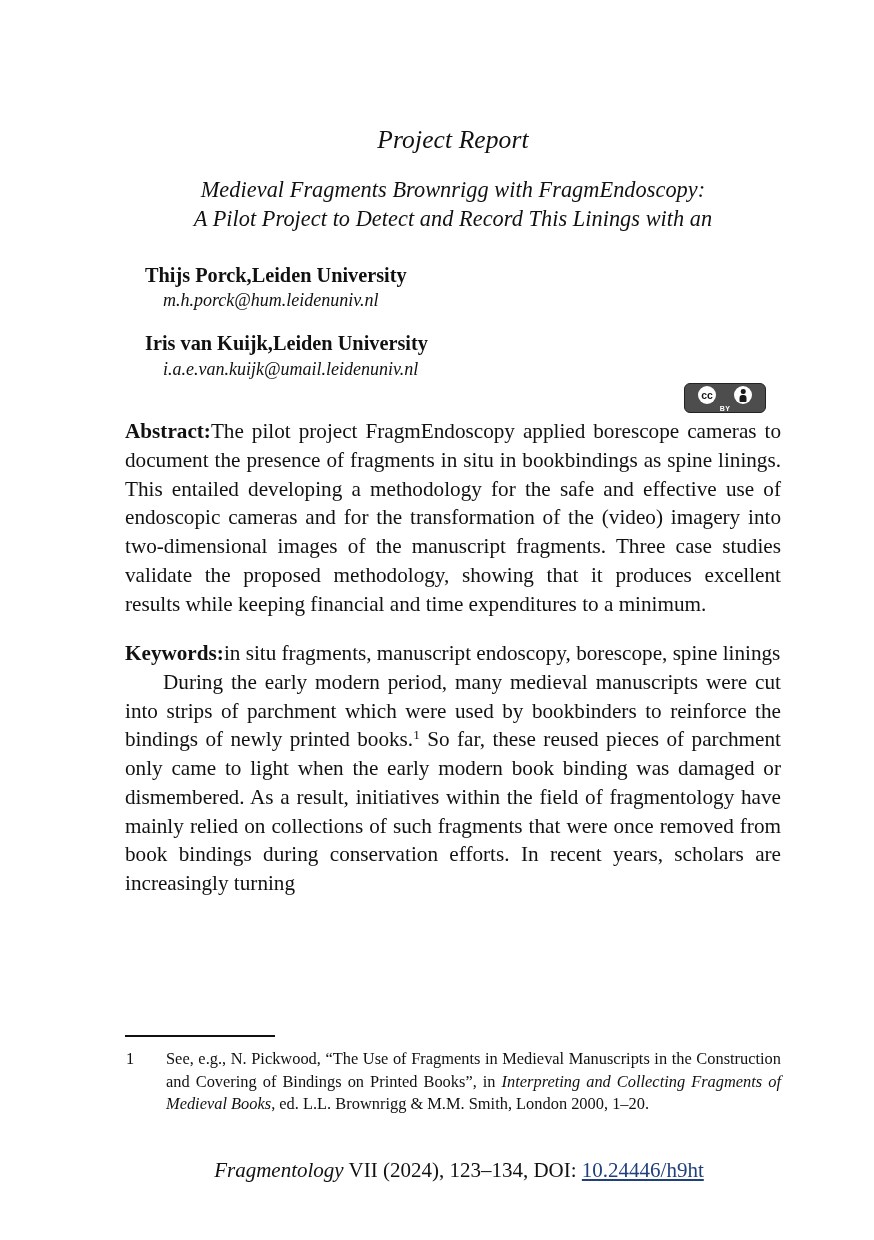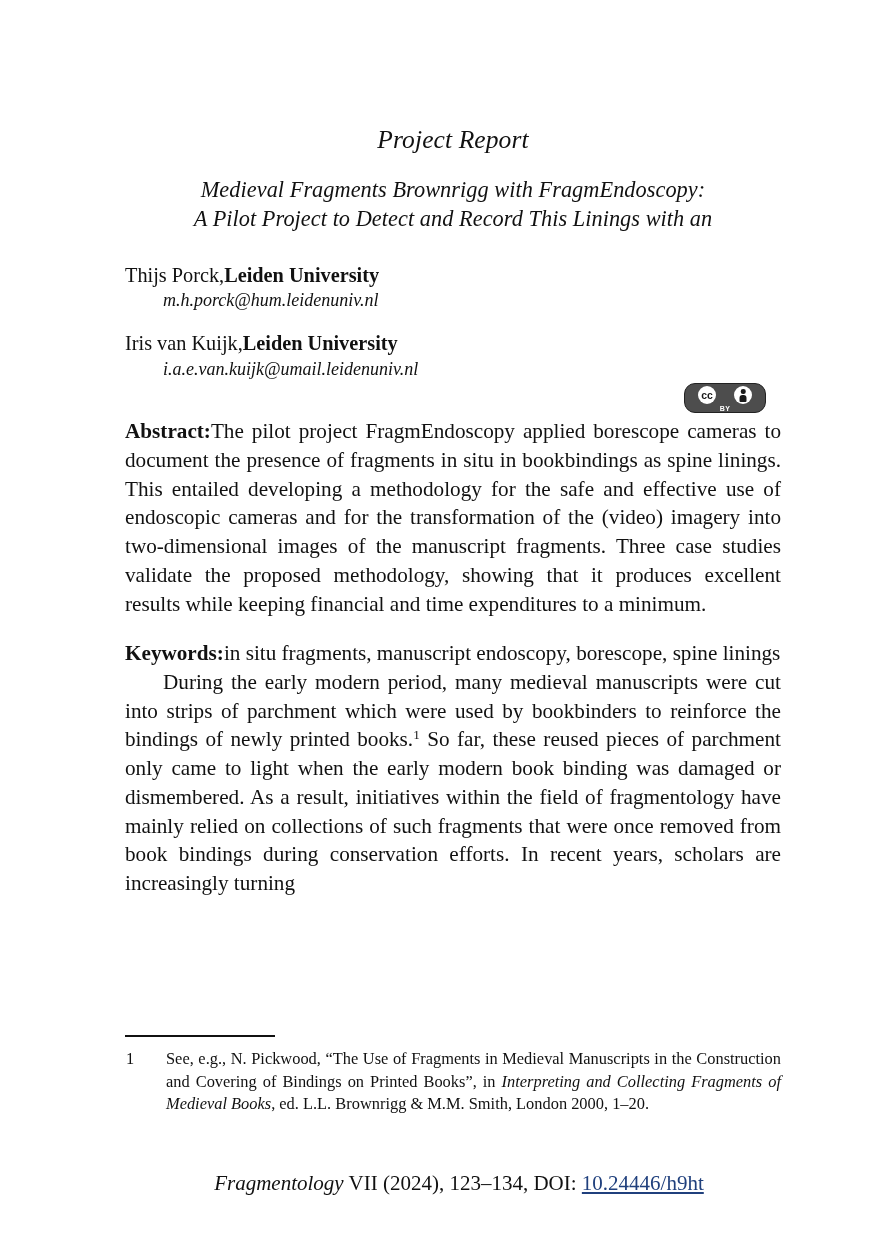"Thijs Porck," .author-name { font-weight: normal -> bold; margin-left: none -> 20px }
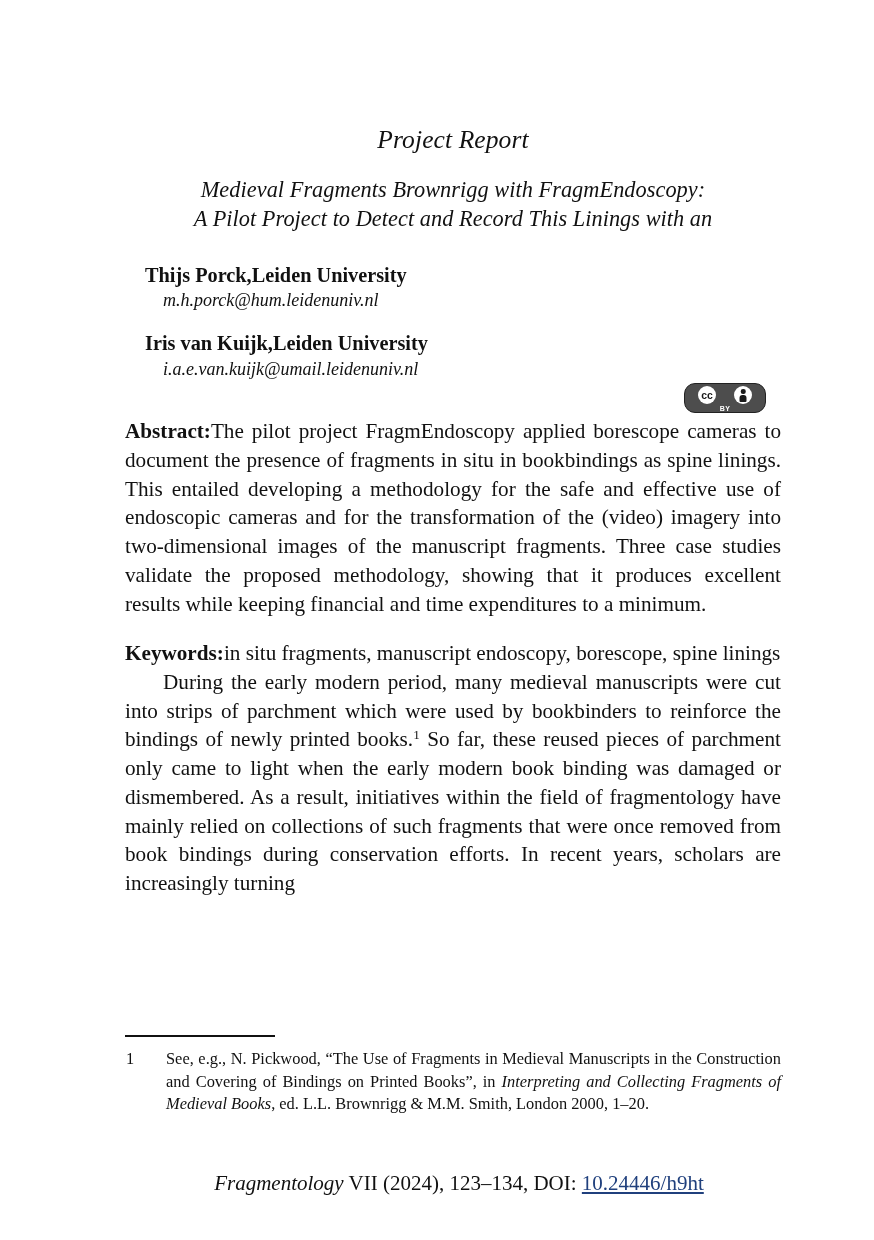"cc" .cc-badge { border-radius: 11px -> 6px }
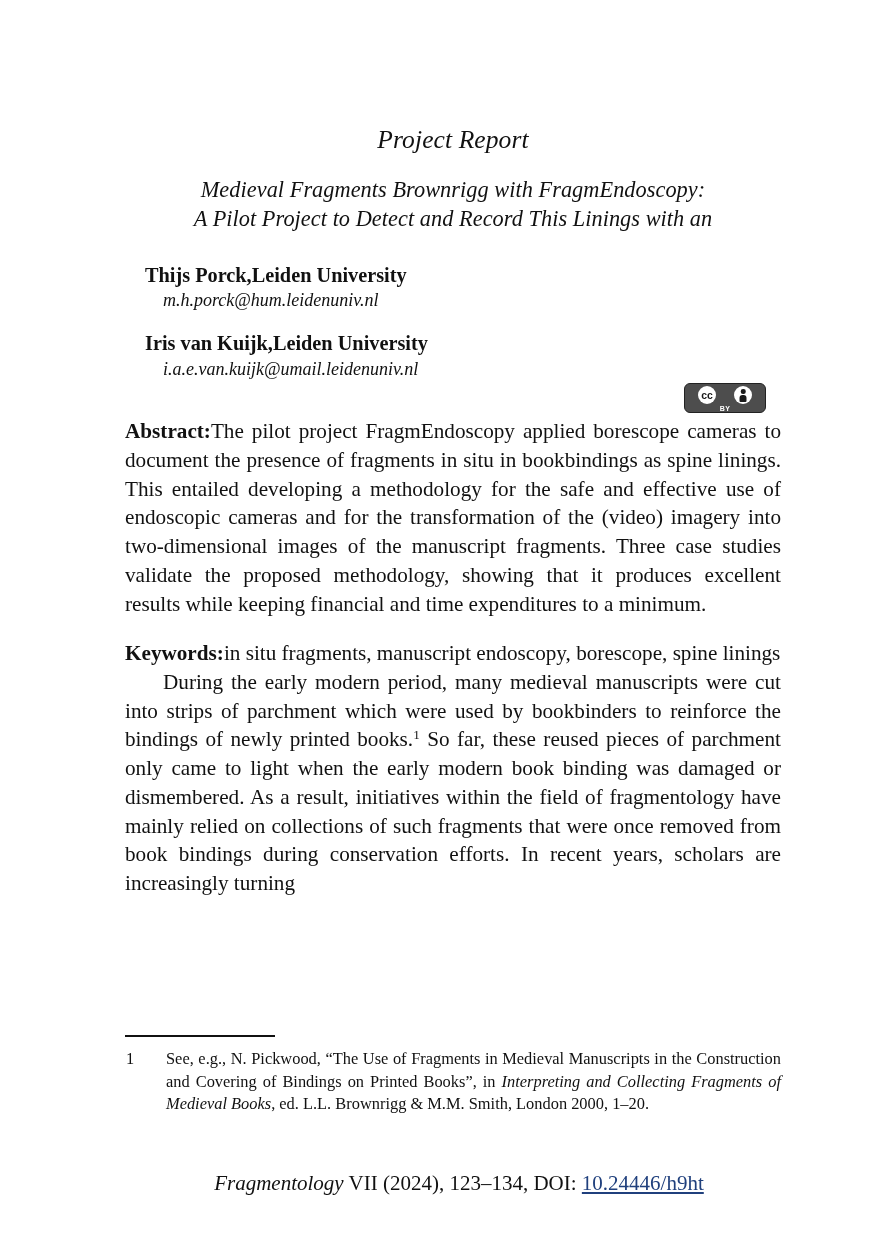"Fragmentology VII (2024), 123–134, DOI:" .footer { margin-top: 13px -> none }
